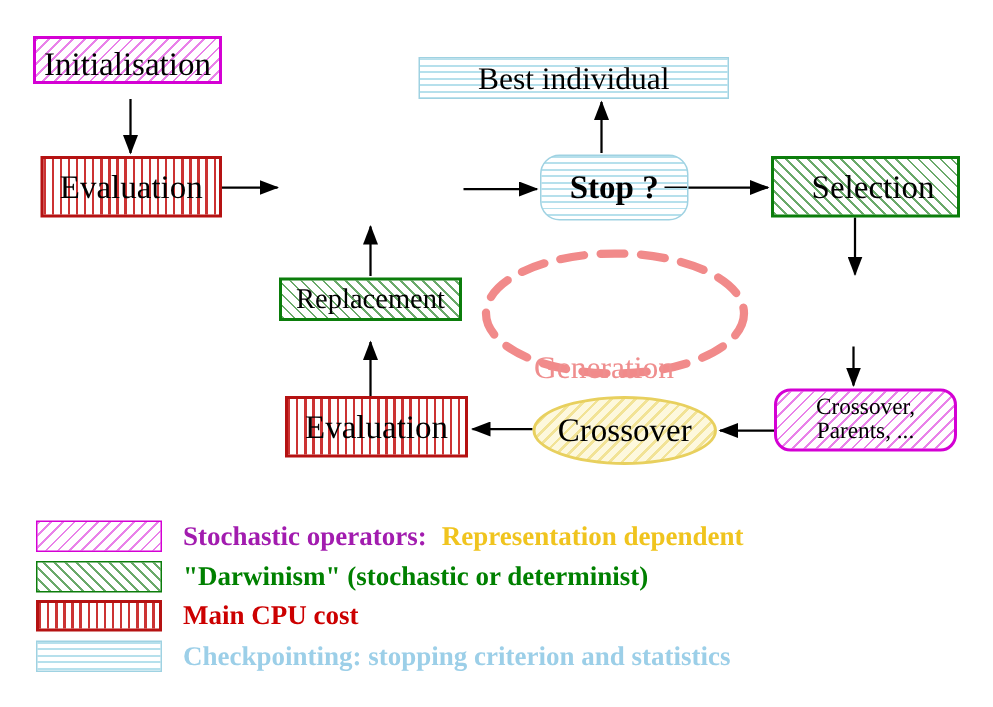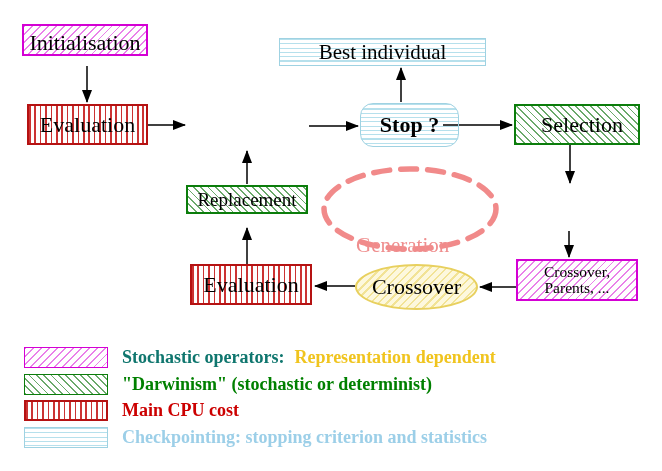"Crossover," div.node { border-radius: none -> 11px }
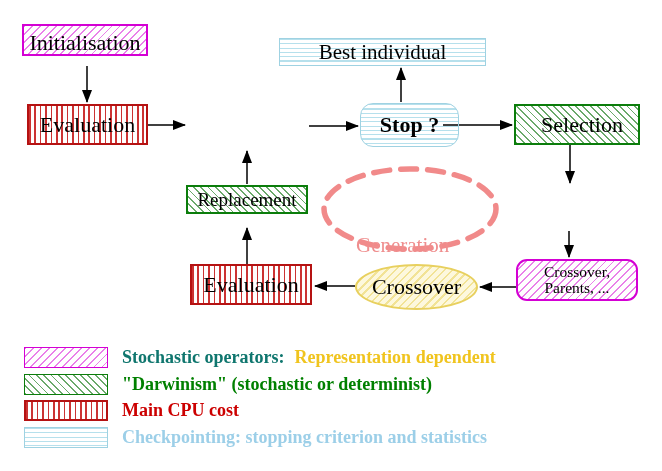"Stochastic operators:" .t-magenta { color: #0f766e -> #a21caf }
